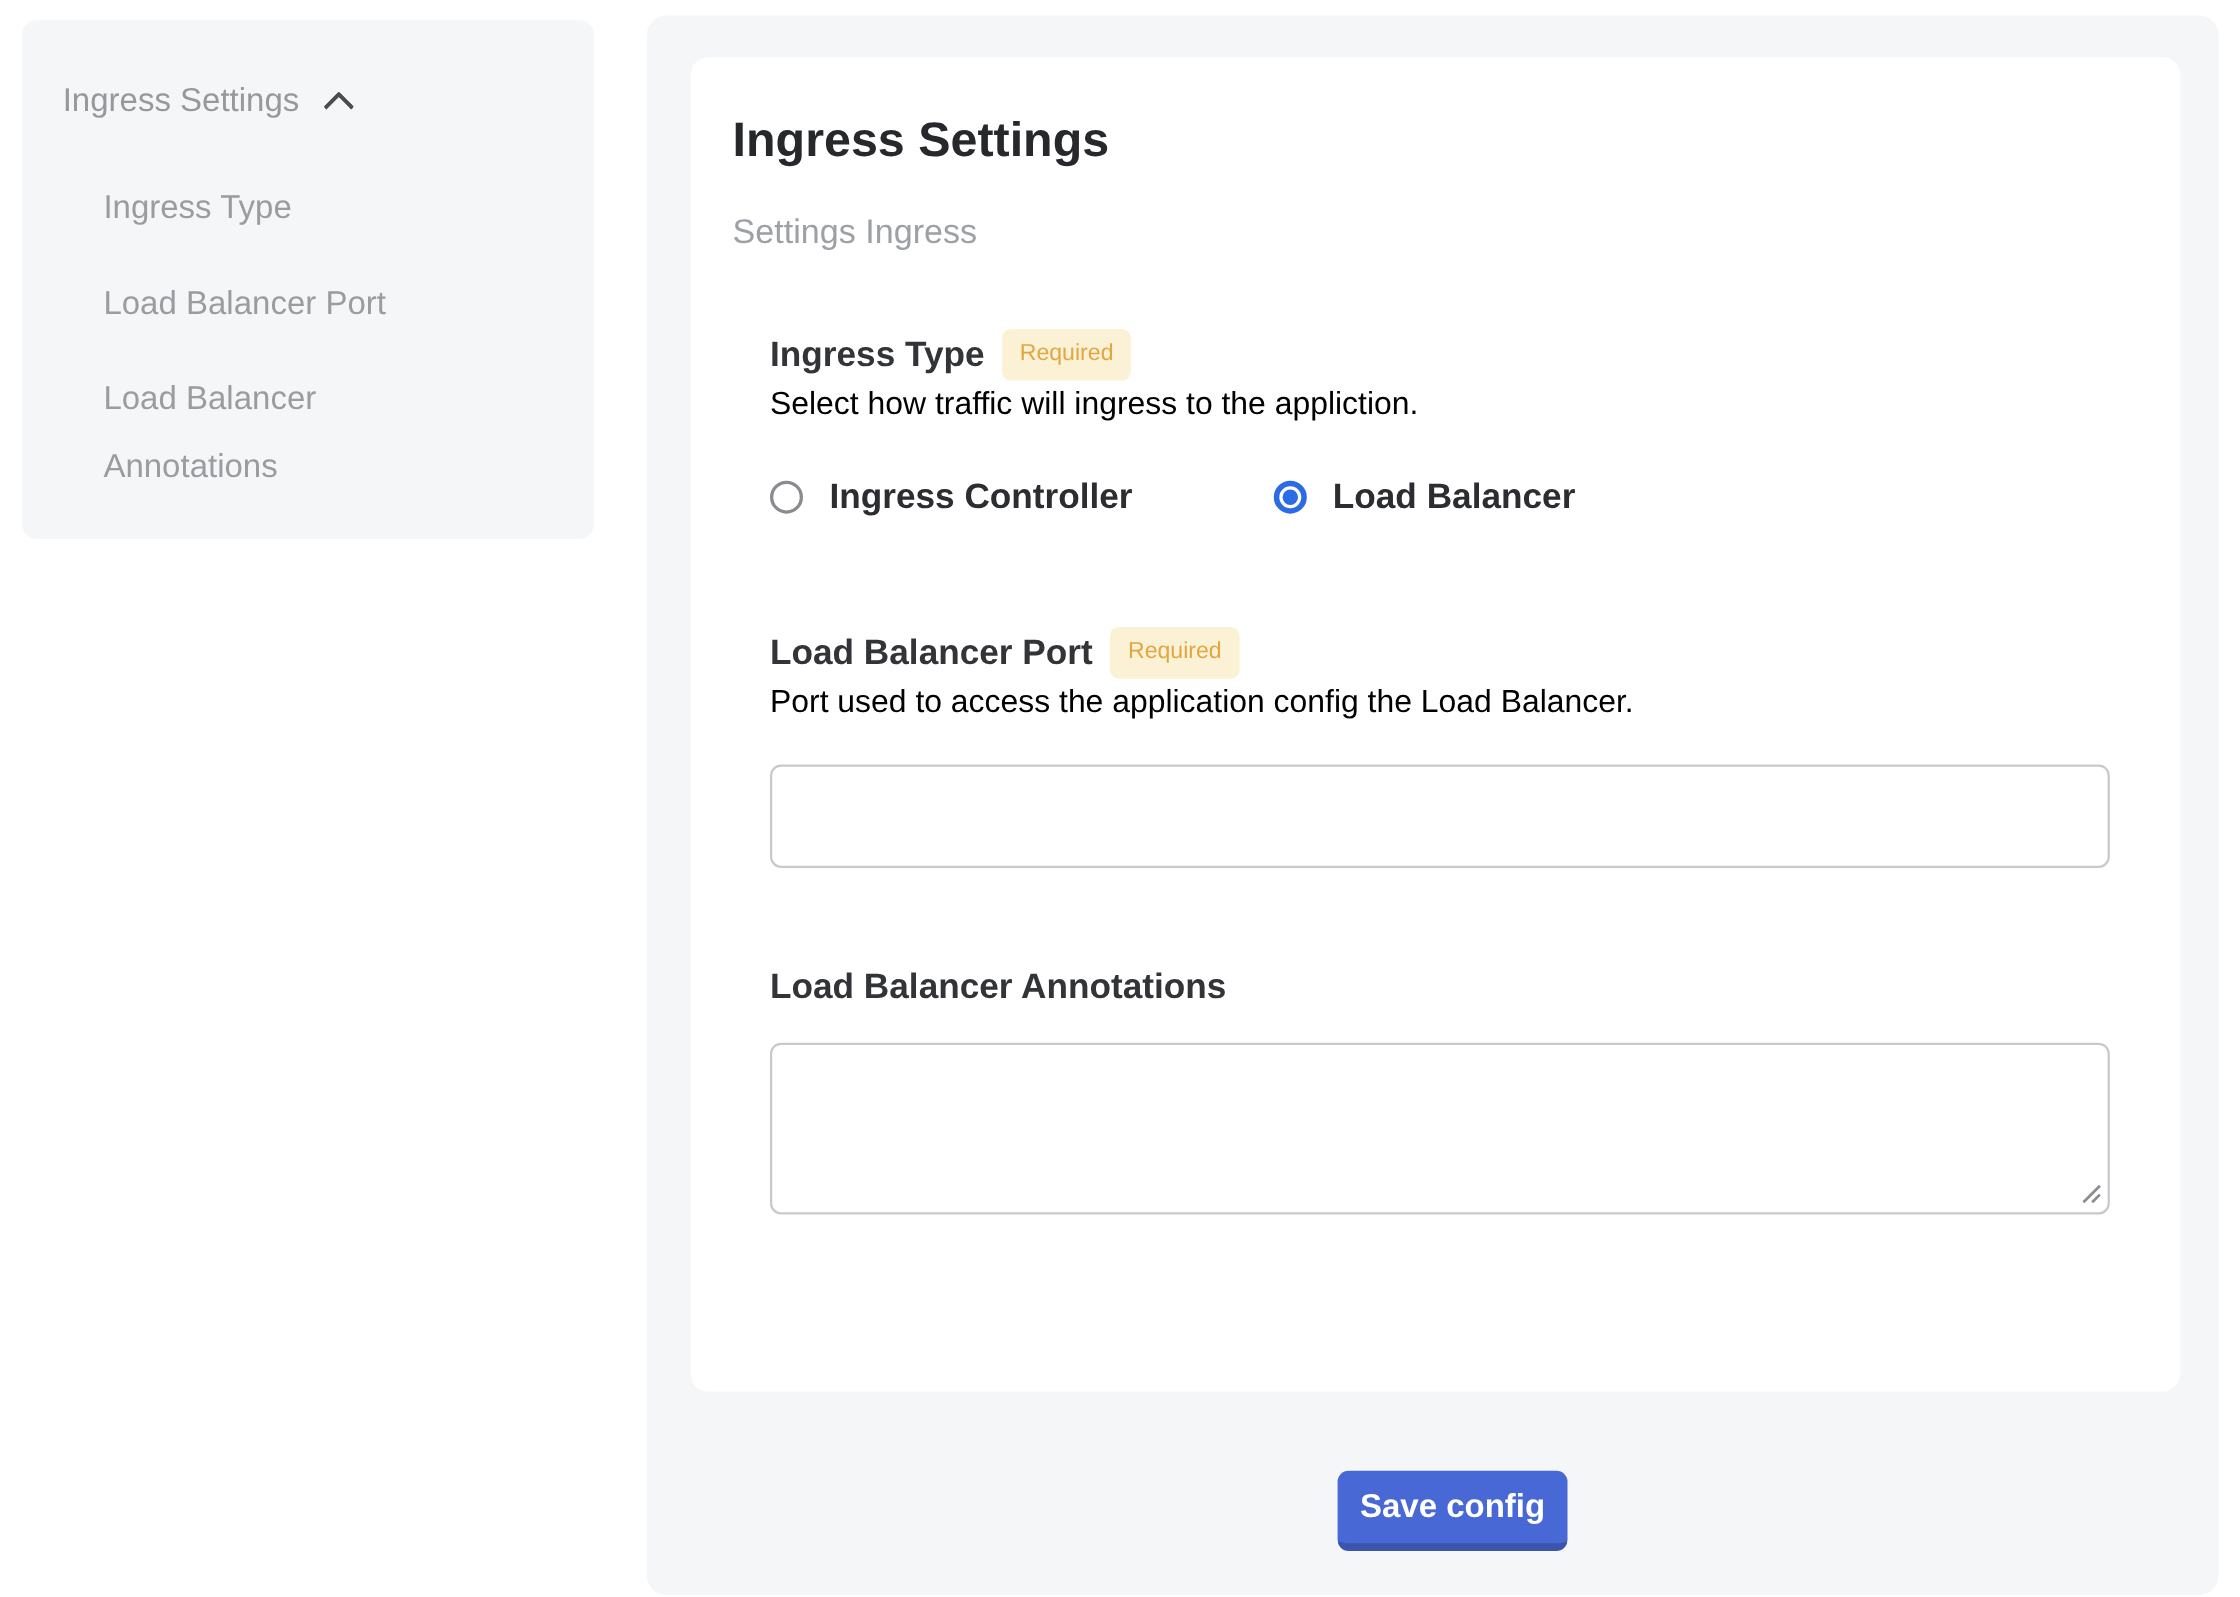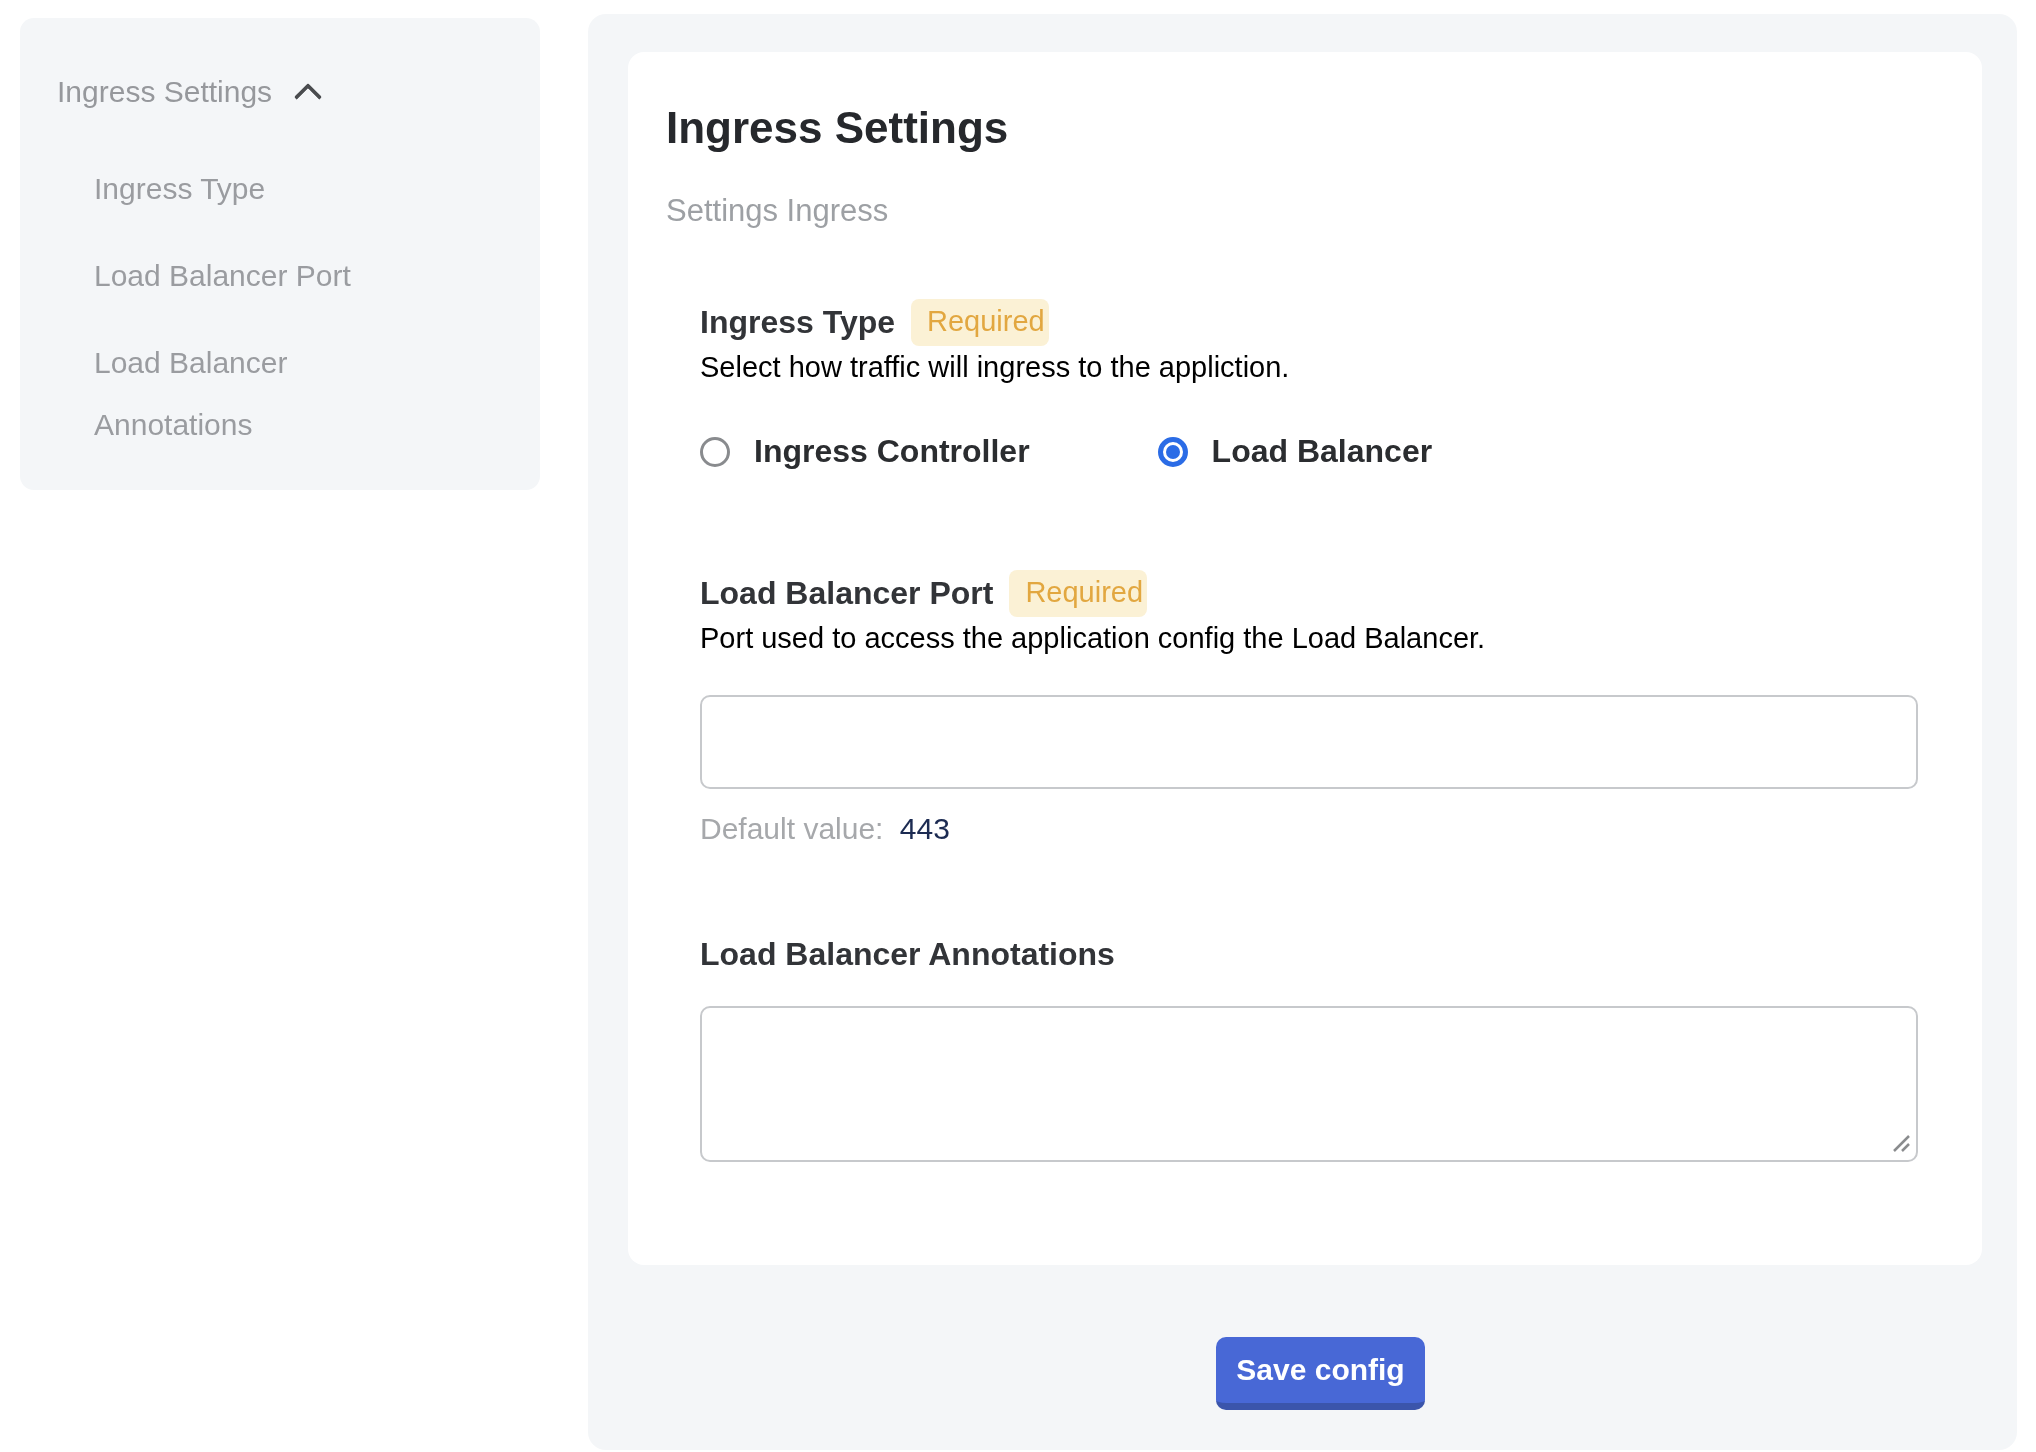"Required" .badge { font-size: 29px -> 21px; padding: 5px 4px 8px 16px -> 5px 16px 8px 16px }
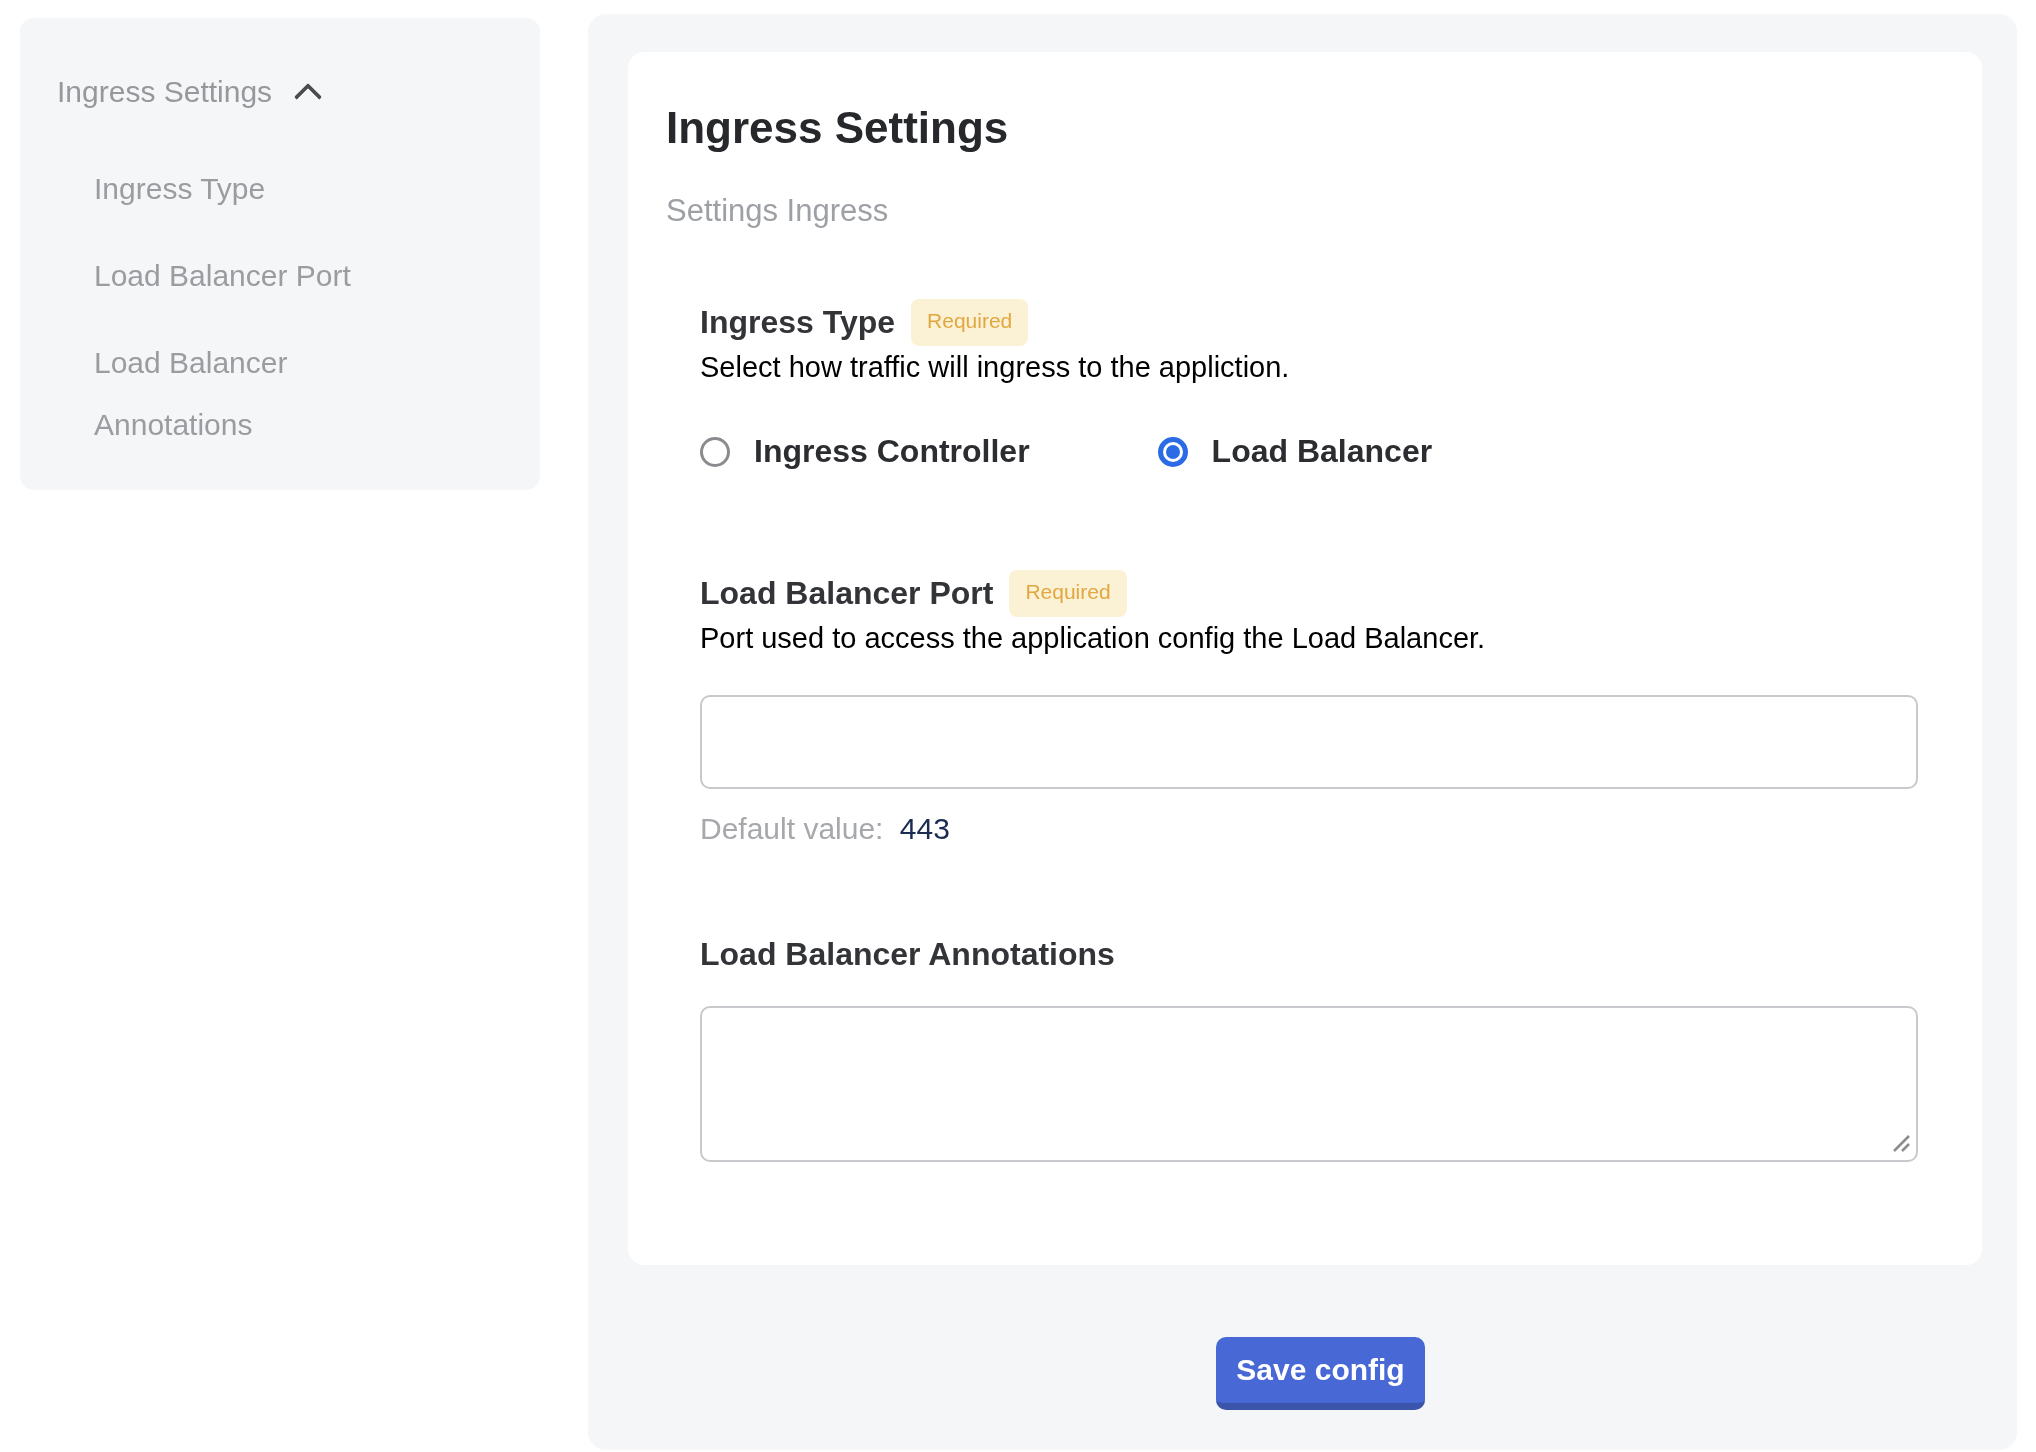"Default value: 443" div.default-row { html: <div> <span>Default value:</span> <span>443</span> </div> -> none }
